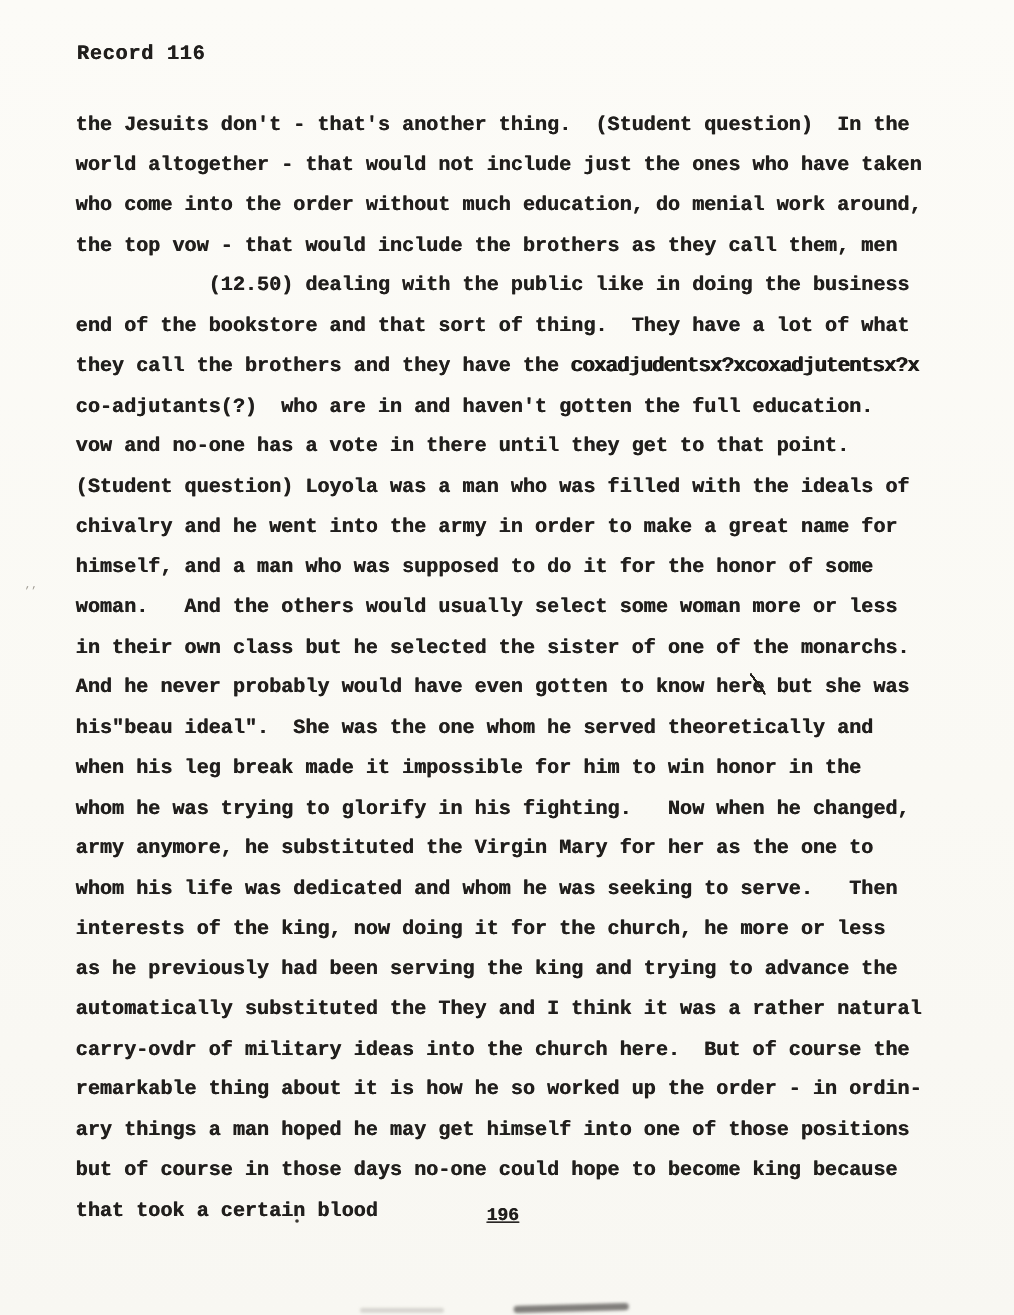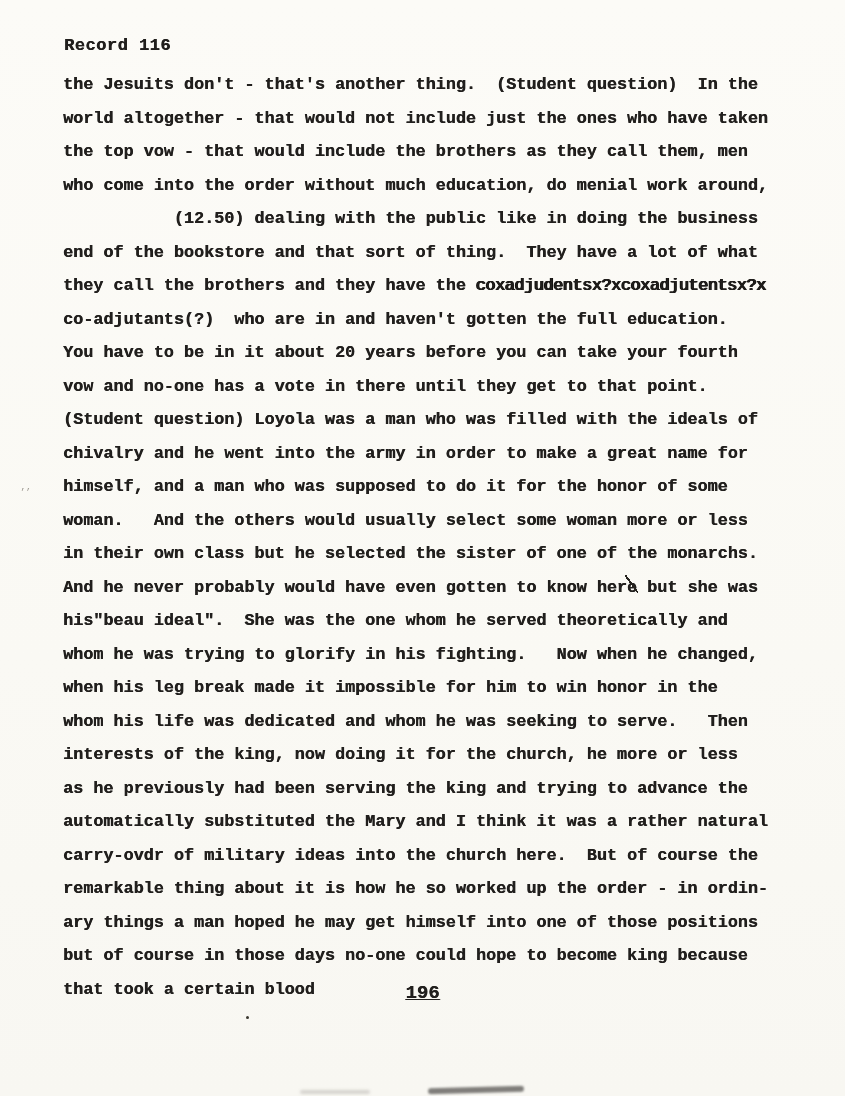"the Jesuits don't - that's" .typed-lines { top: 68px -> 88px }
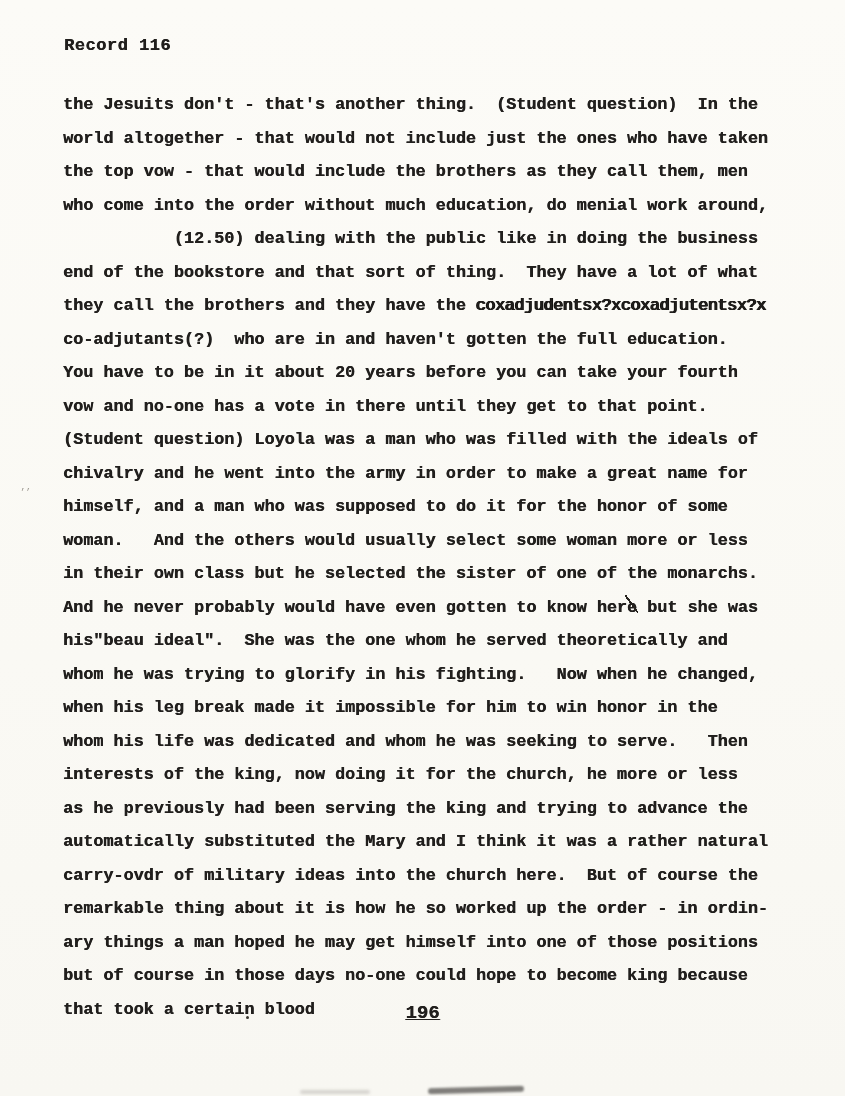"the top vow - that" div.line { order: before "who come into the order" -> after "who come into the order" }
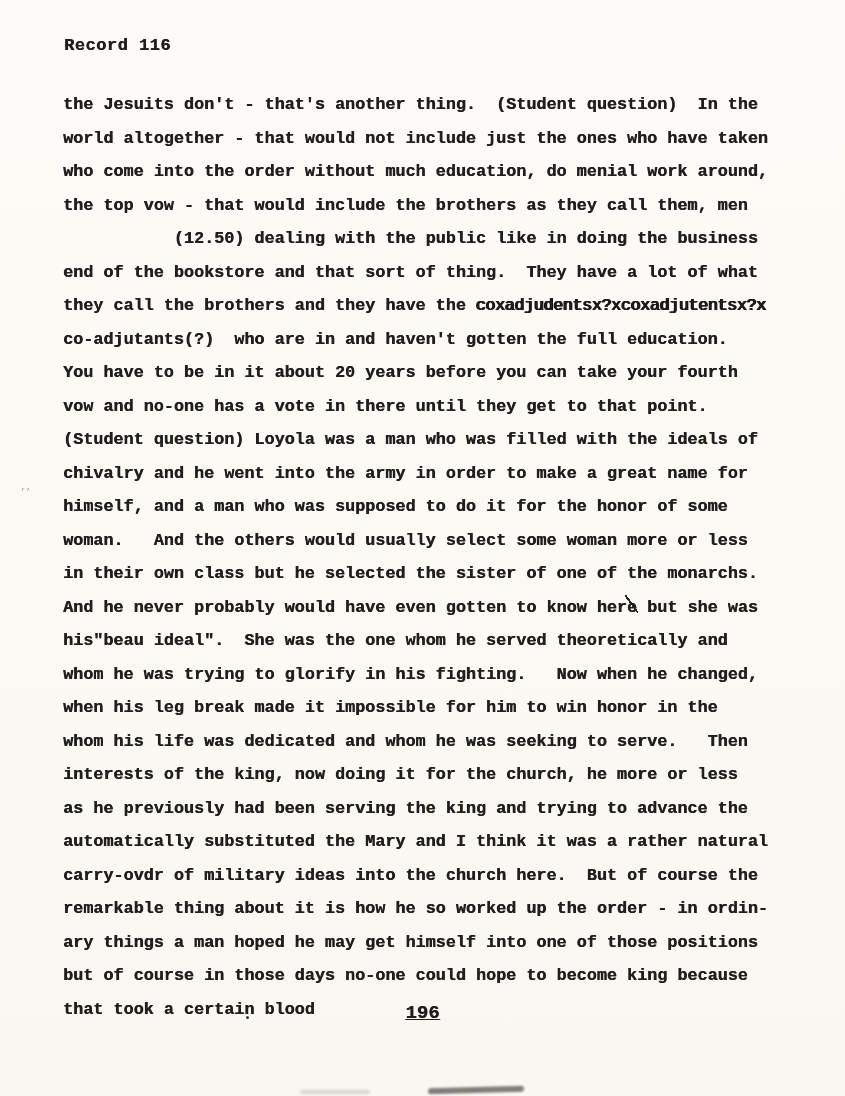"You have to be in" div.line { html: <div><span>You have to be in it about 20 years before you can take your fourth</span></div> -> none }
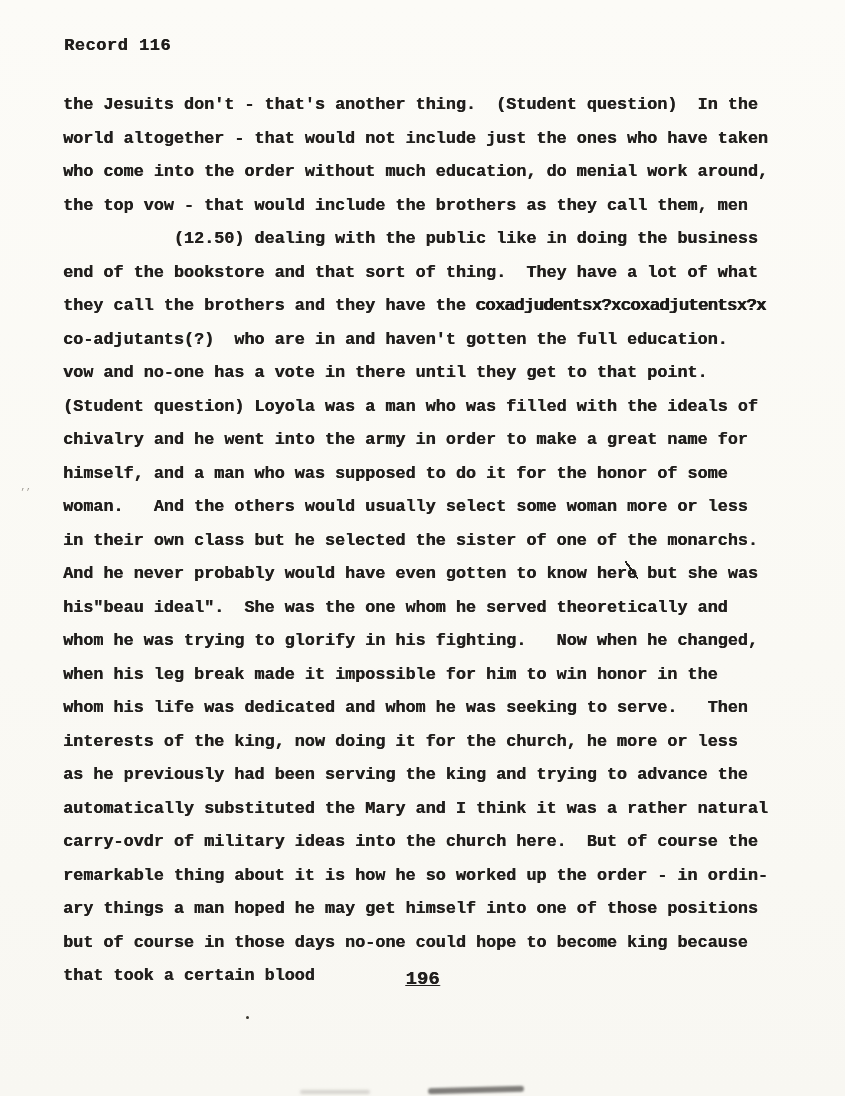"whom he was trying to" div.line { order: before "when his leg break made" -> after "when his leg break made" }
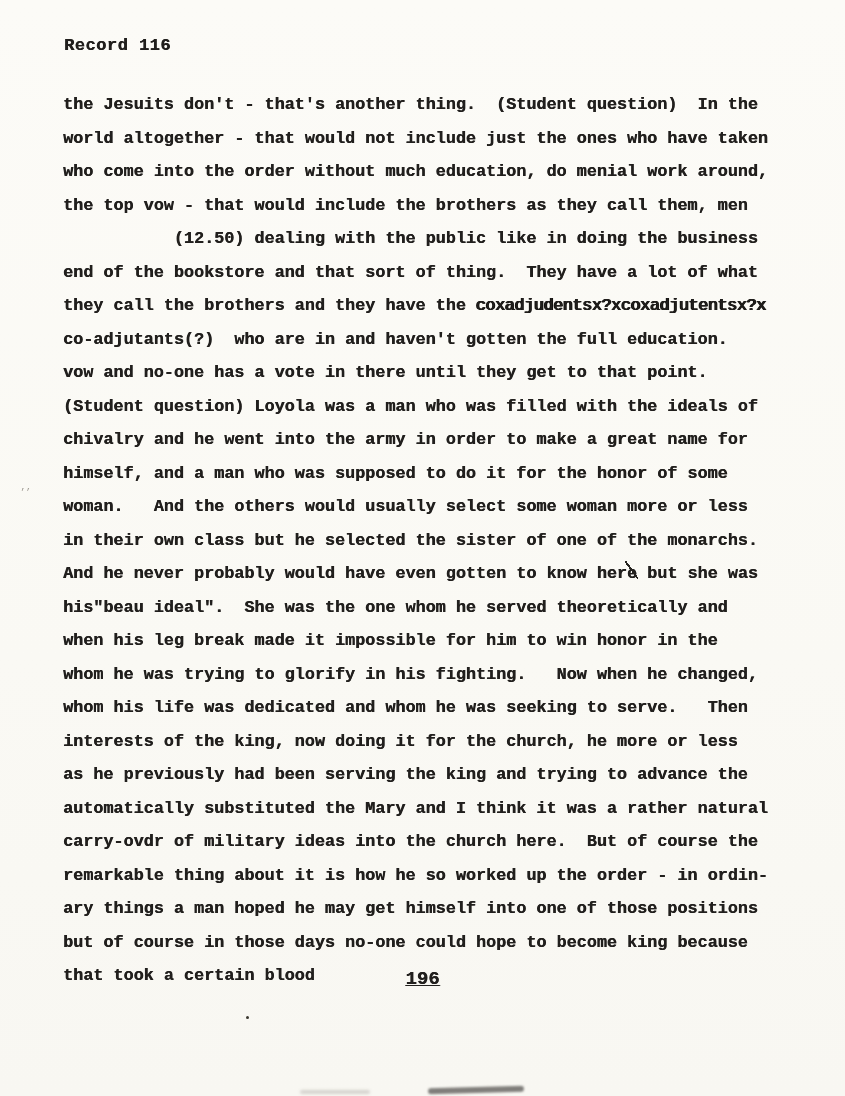"army anymore, he substituted the" div.line { html: none -> <div><span>army anymore, he substituted the Virgin Mary for her as the one to</span></div> }
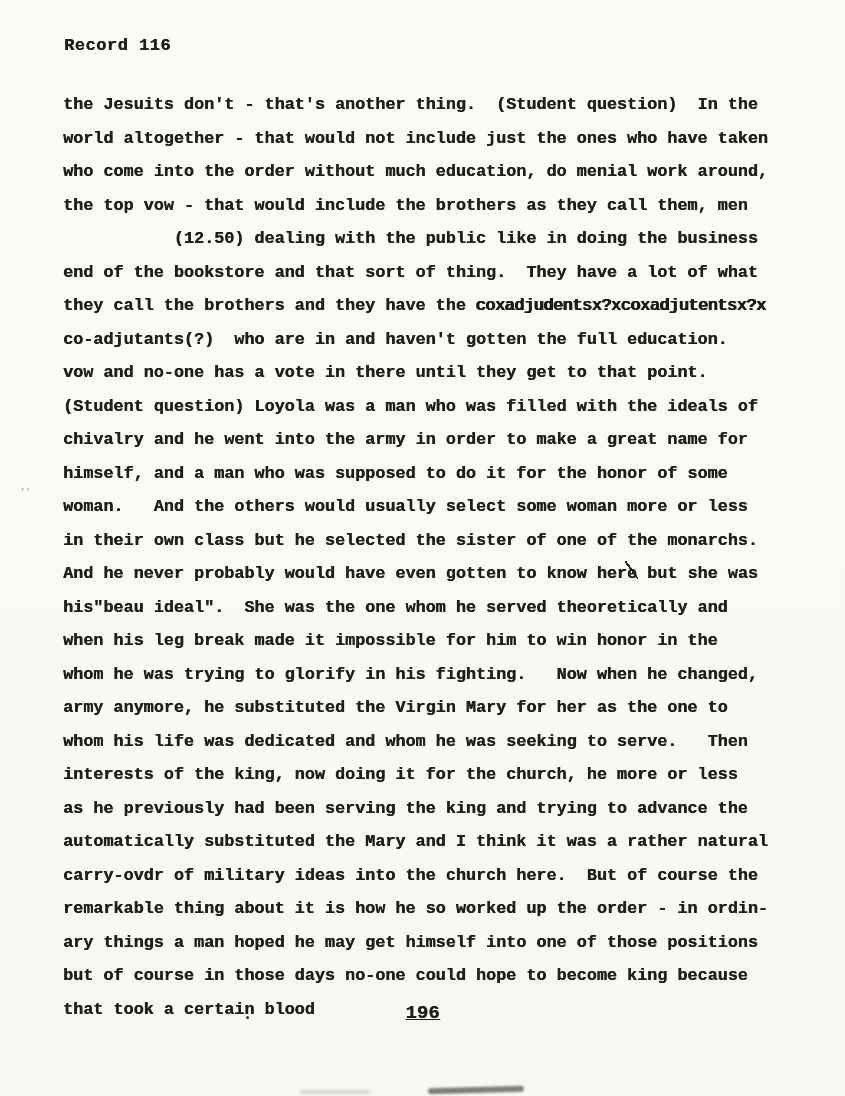"automatically substituted the Mary and" span { text: Mary -> They }
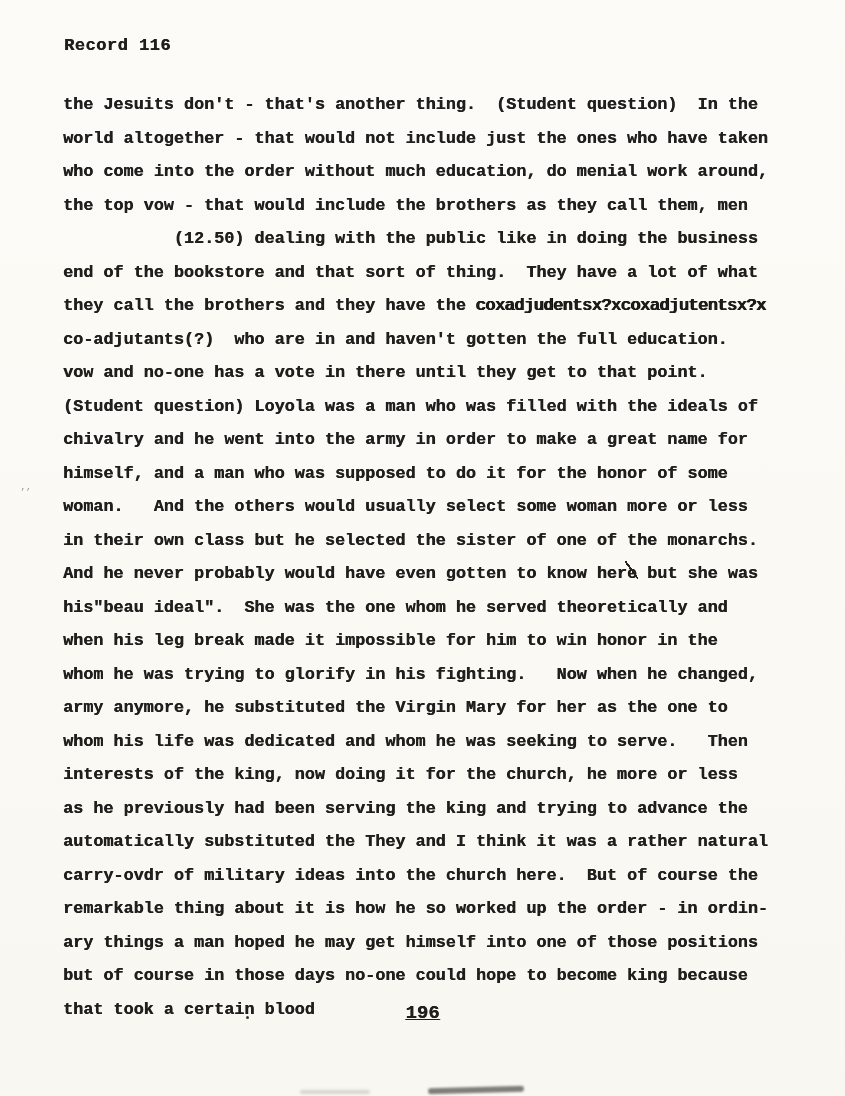"196" .pagenum { font-size: 19px -> 15px }
